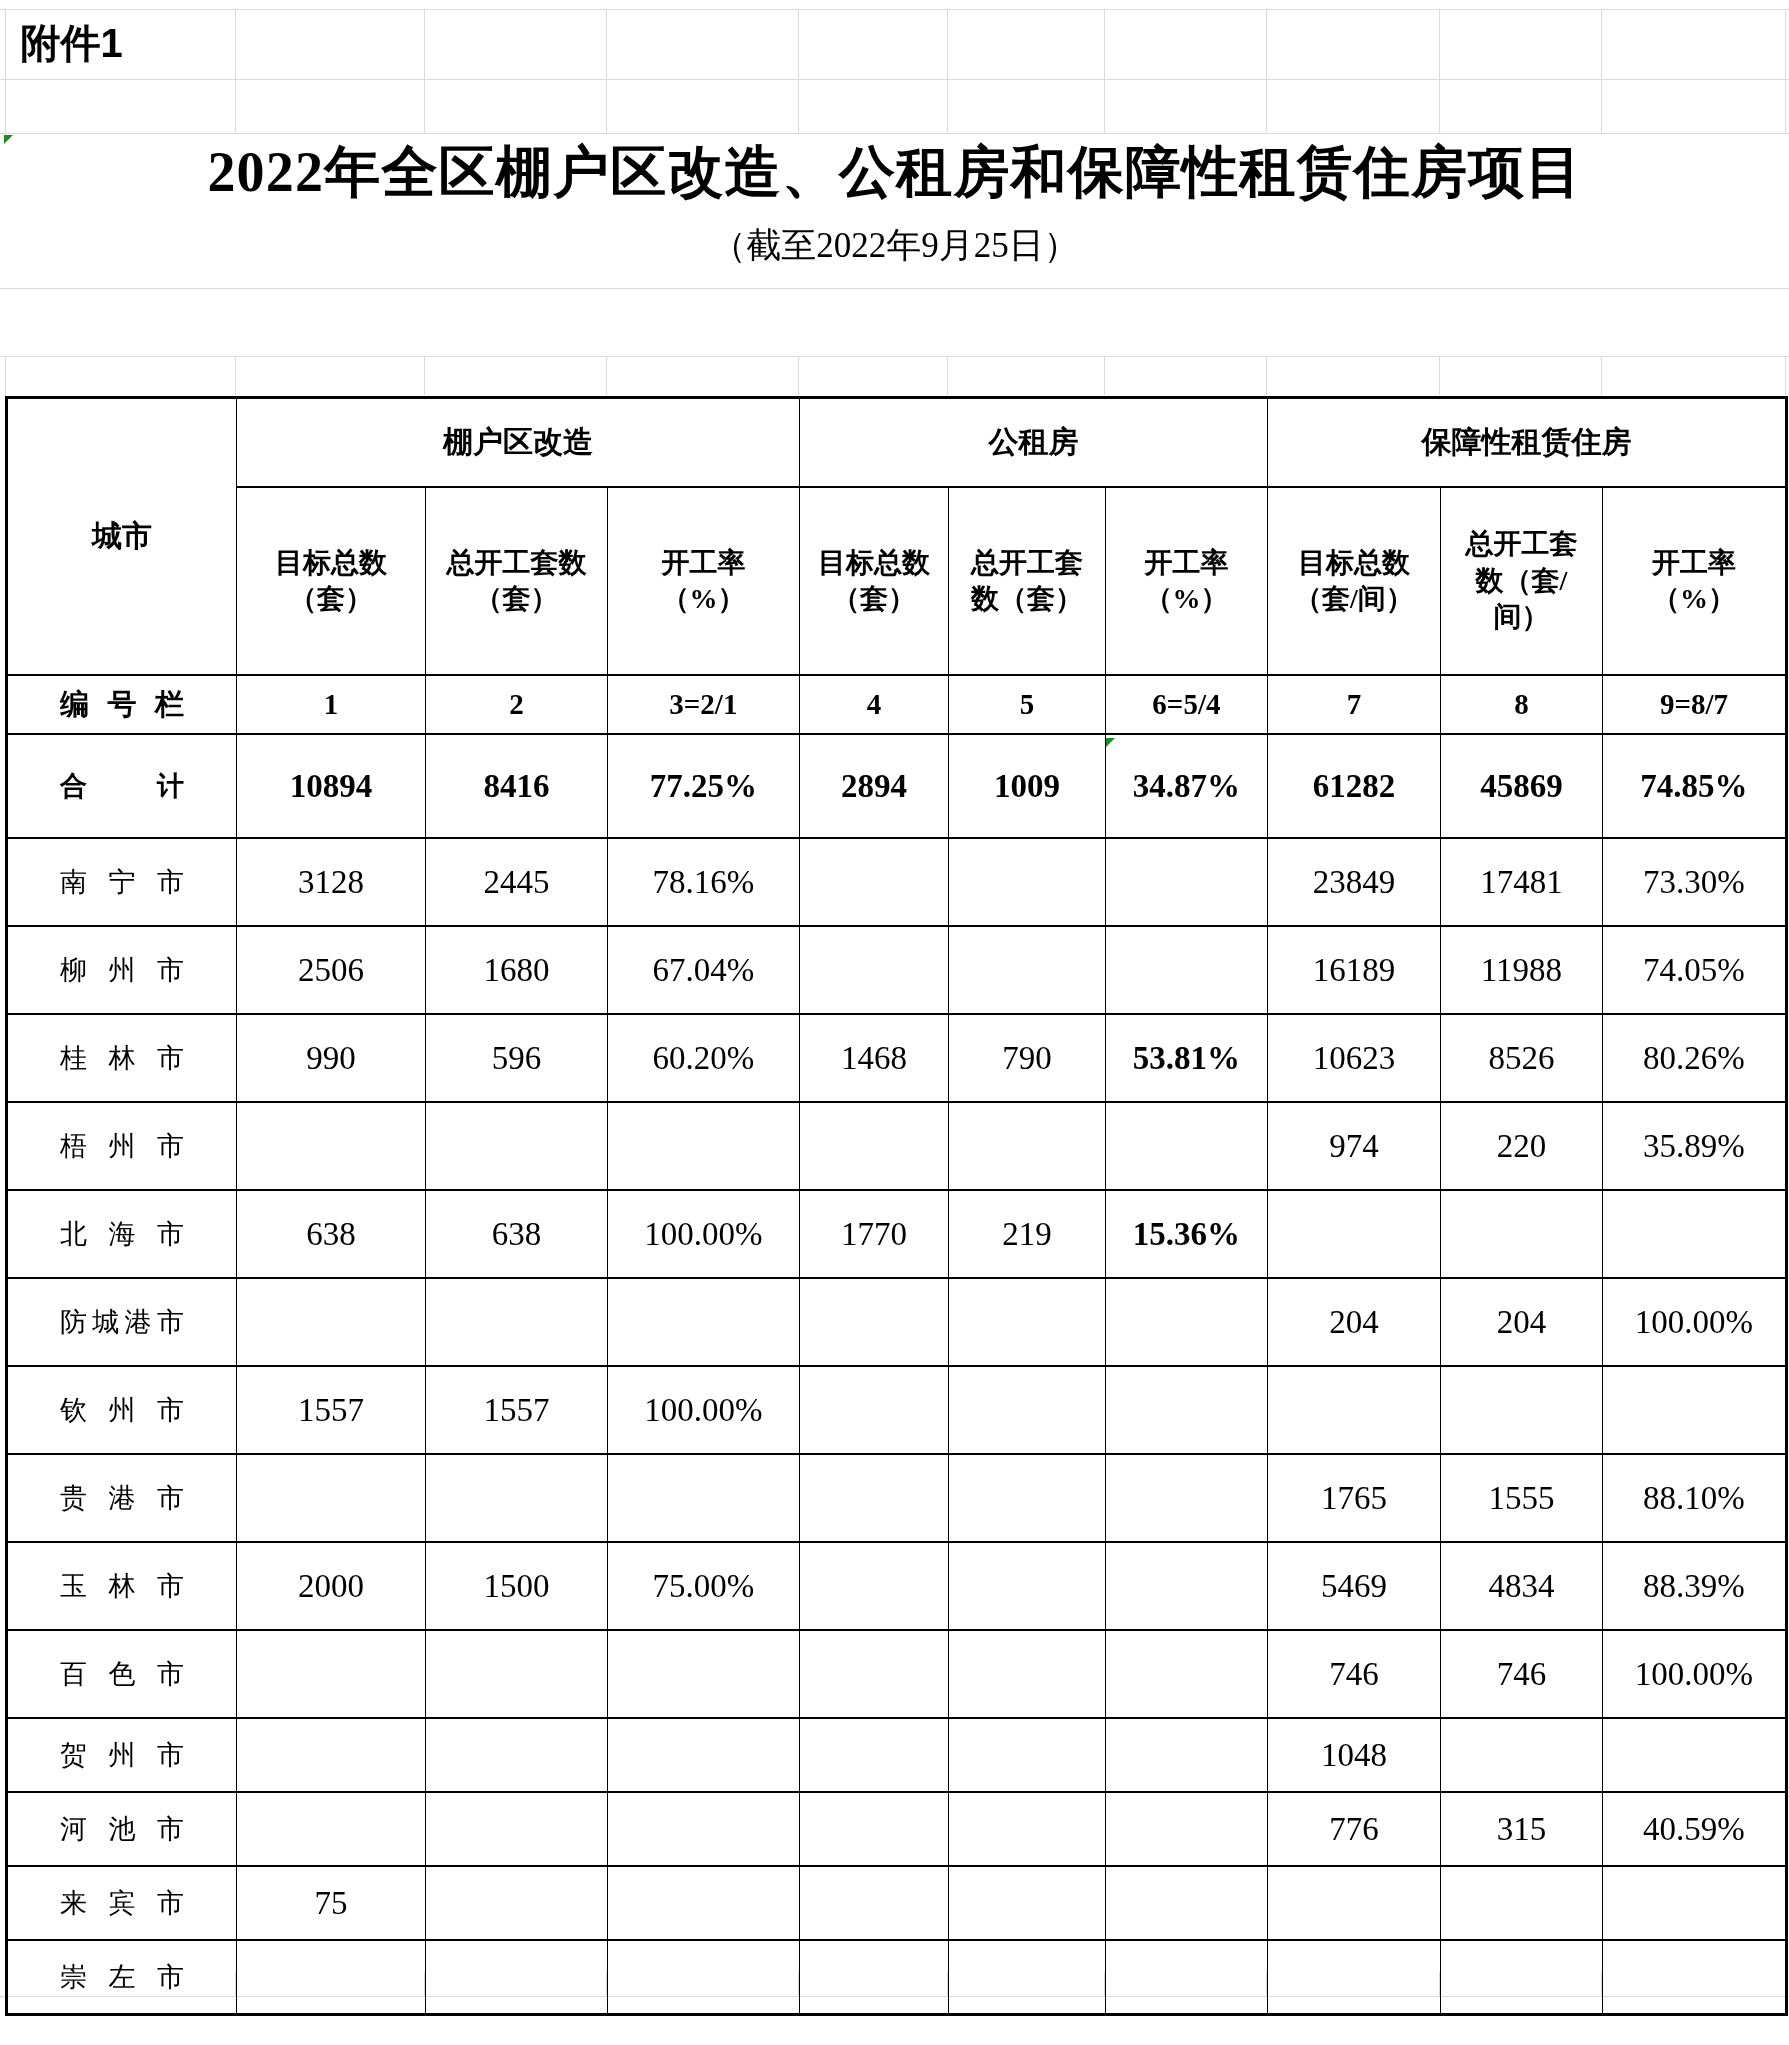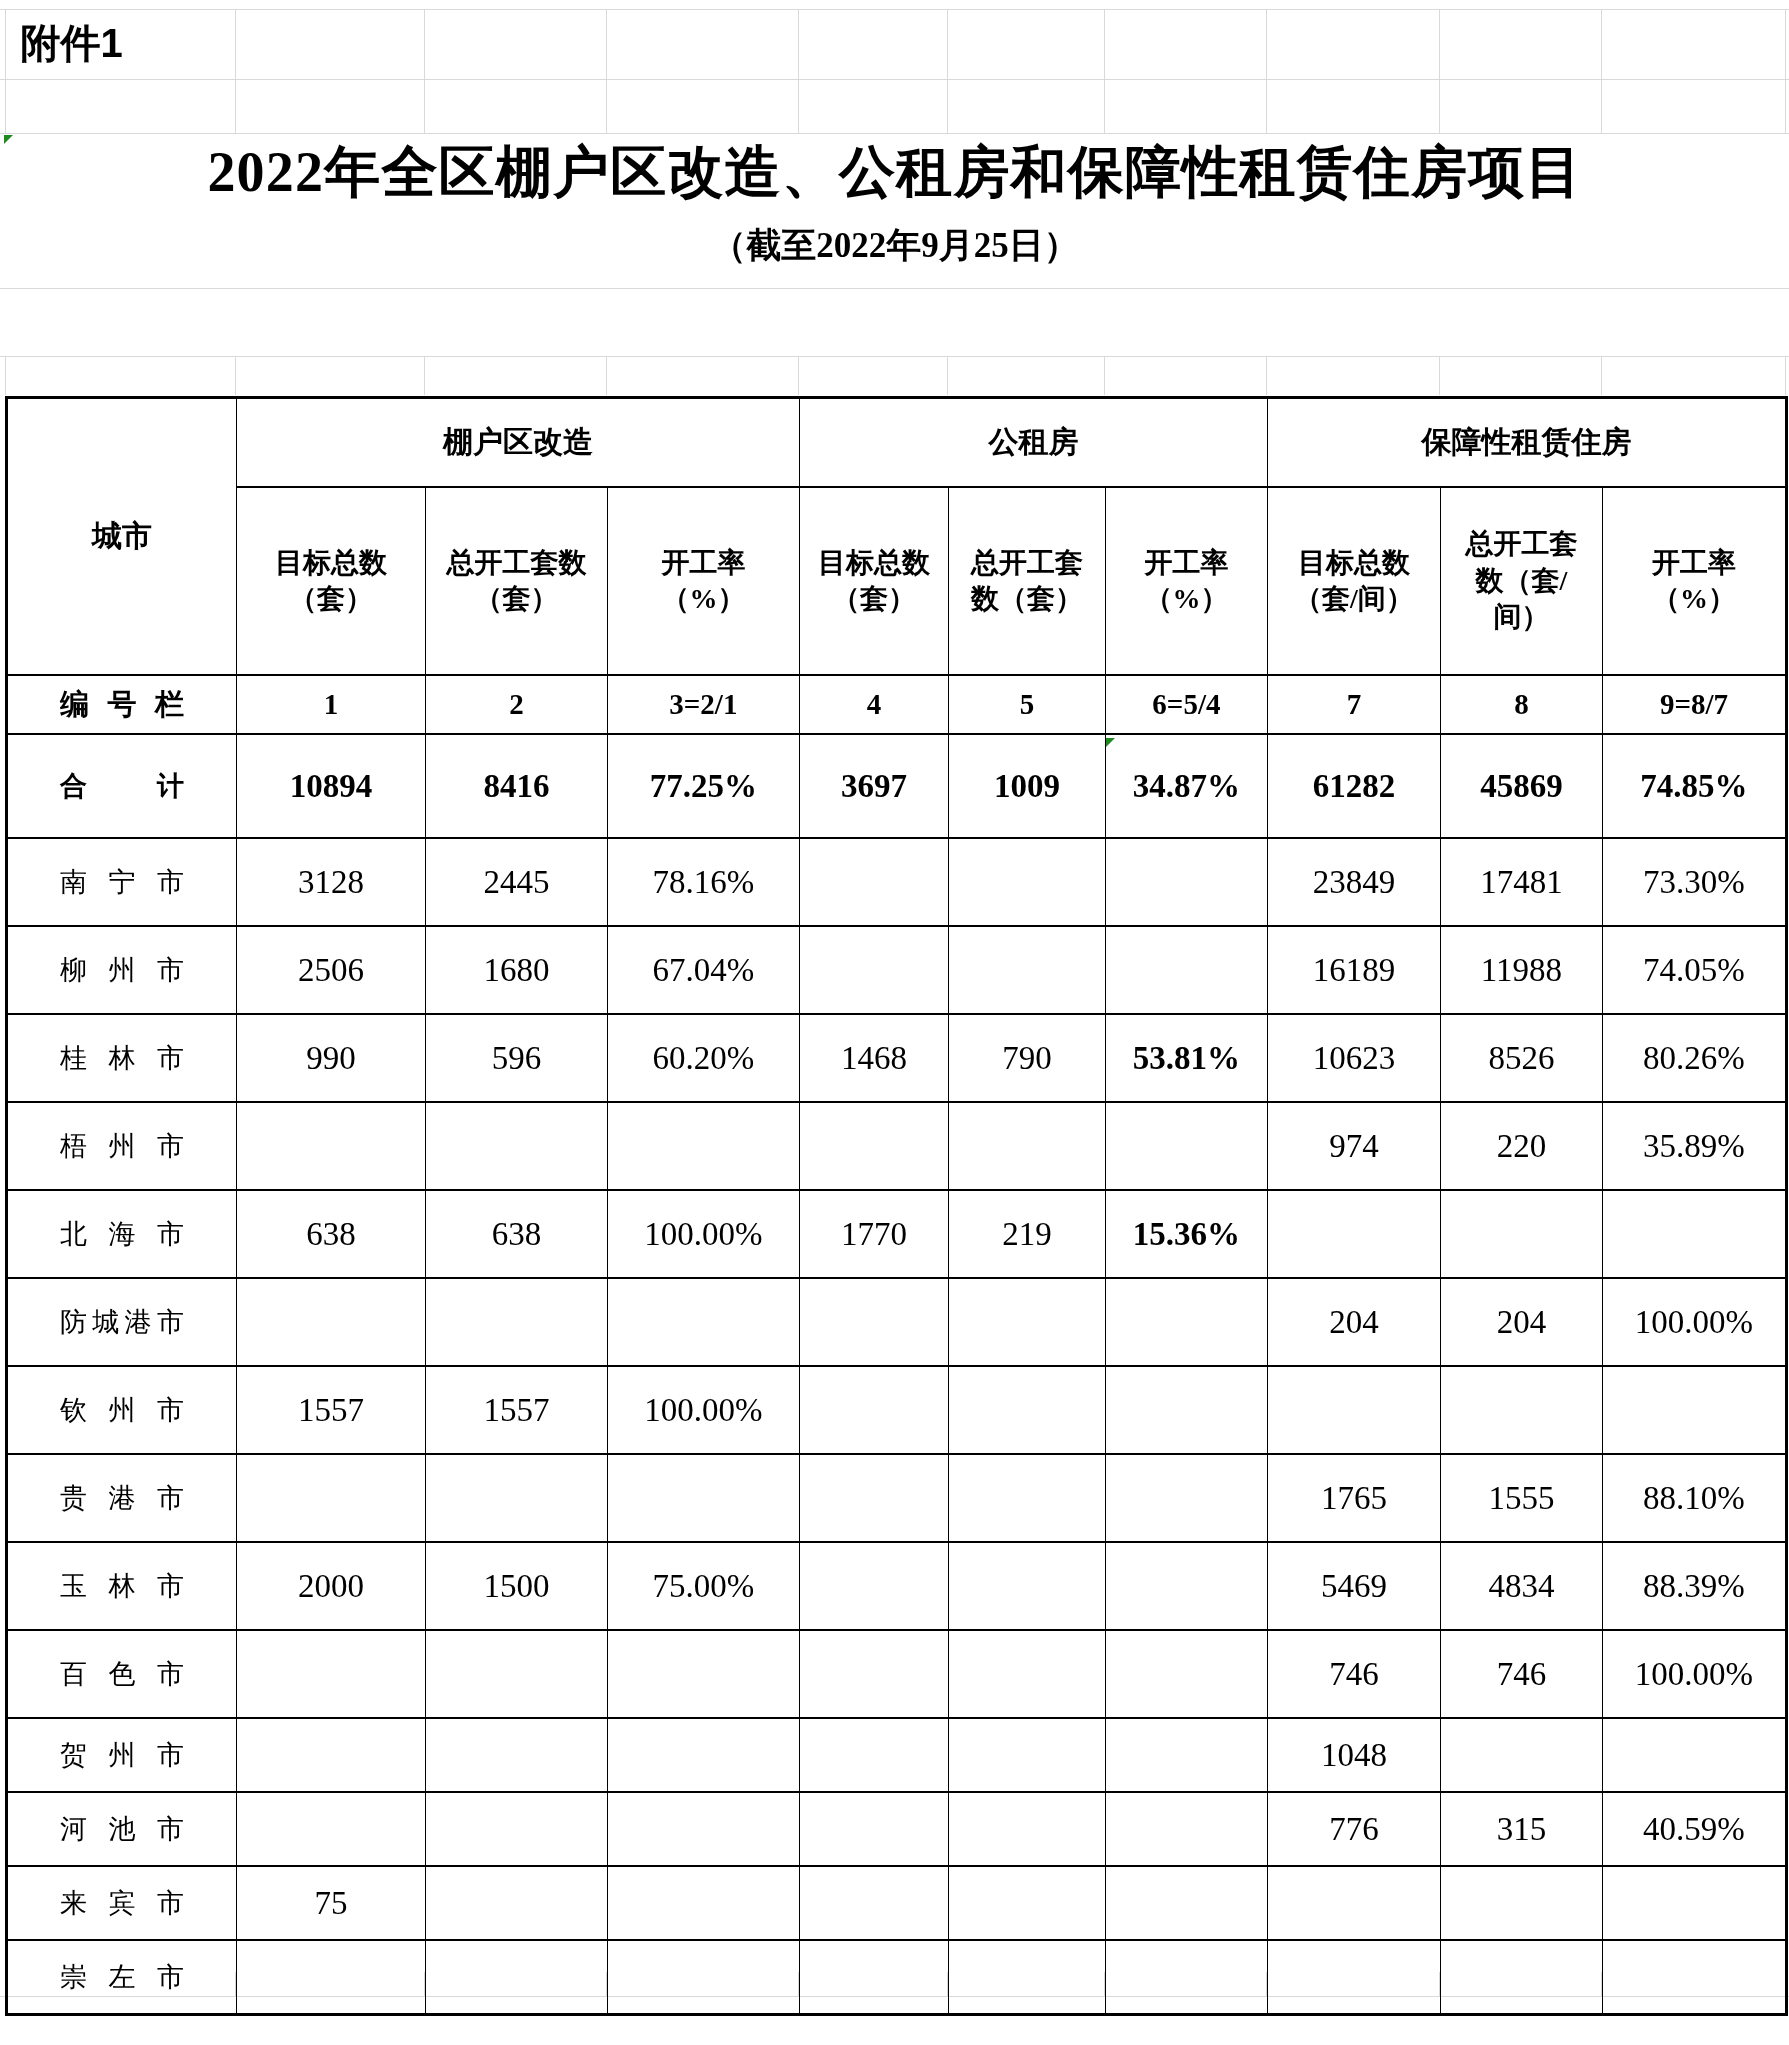"（截至2022年9月25日）" .subtitle { font-weight: 700 -> 400 }
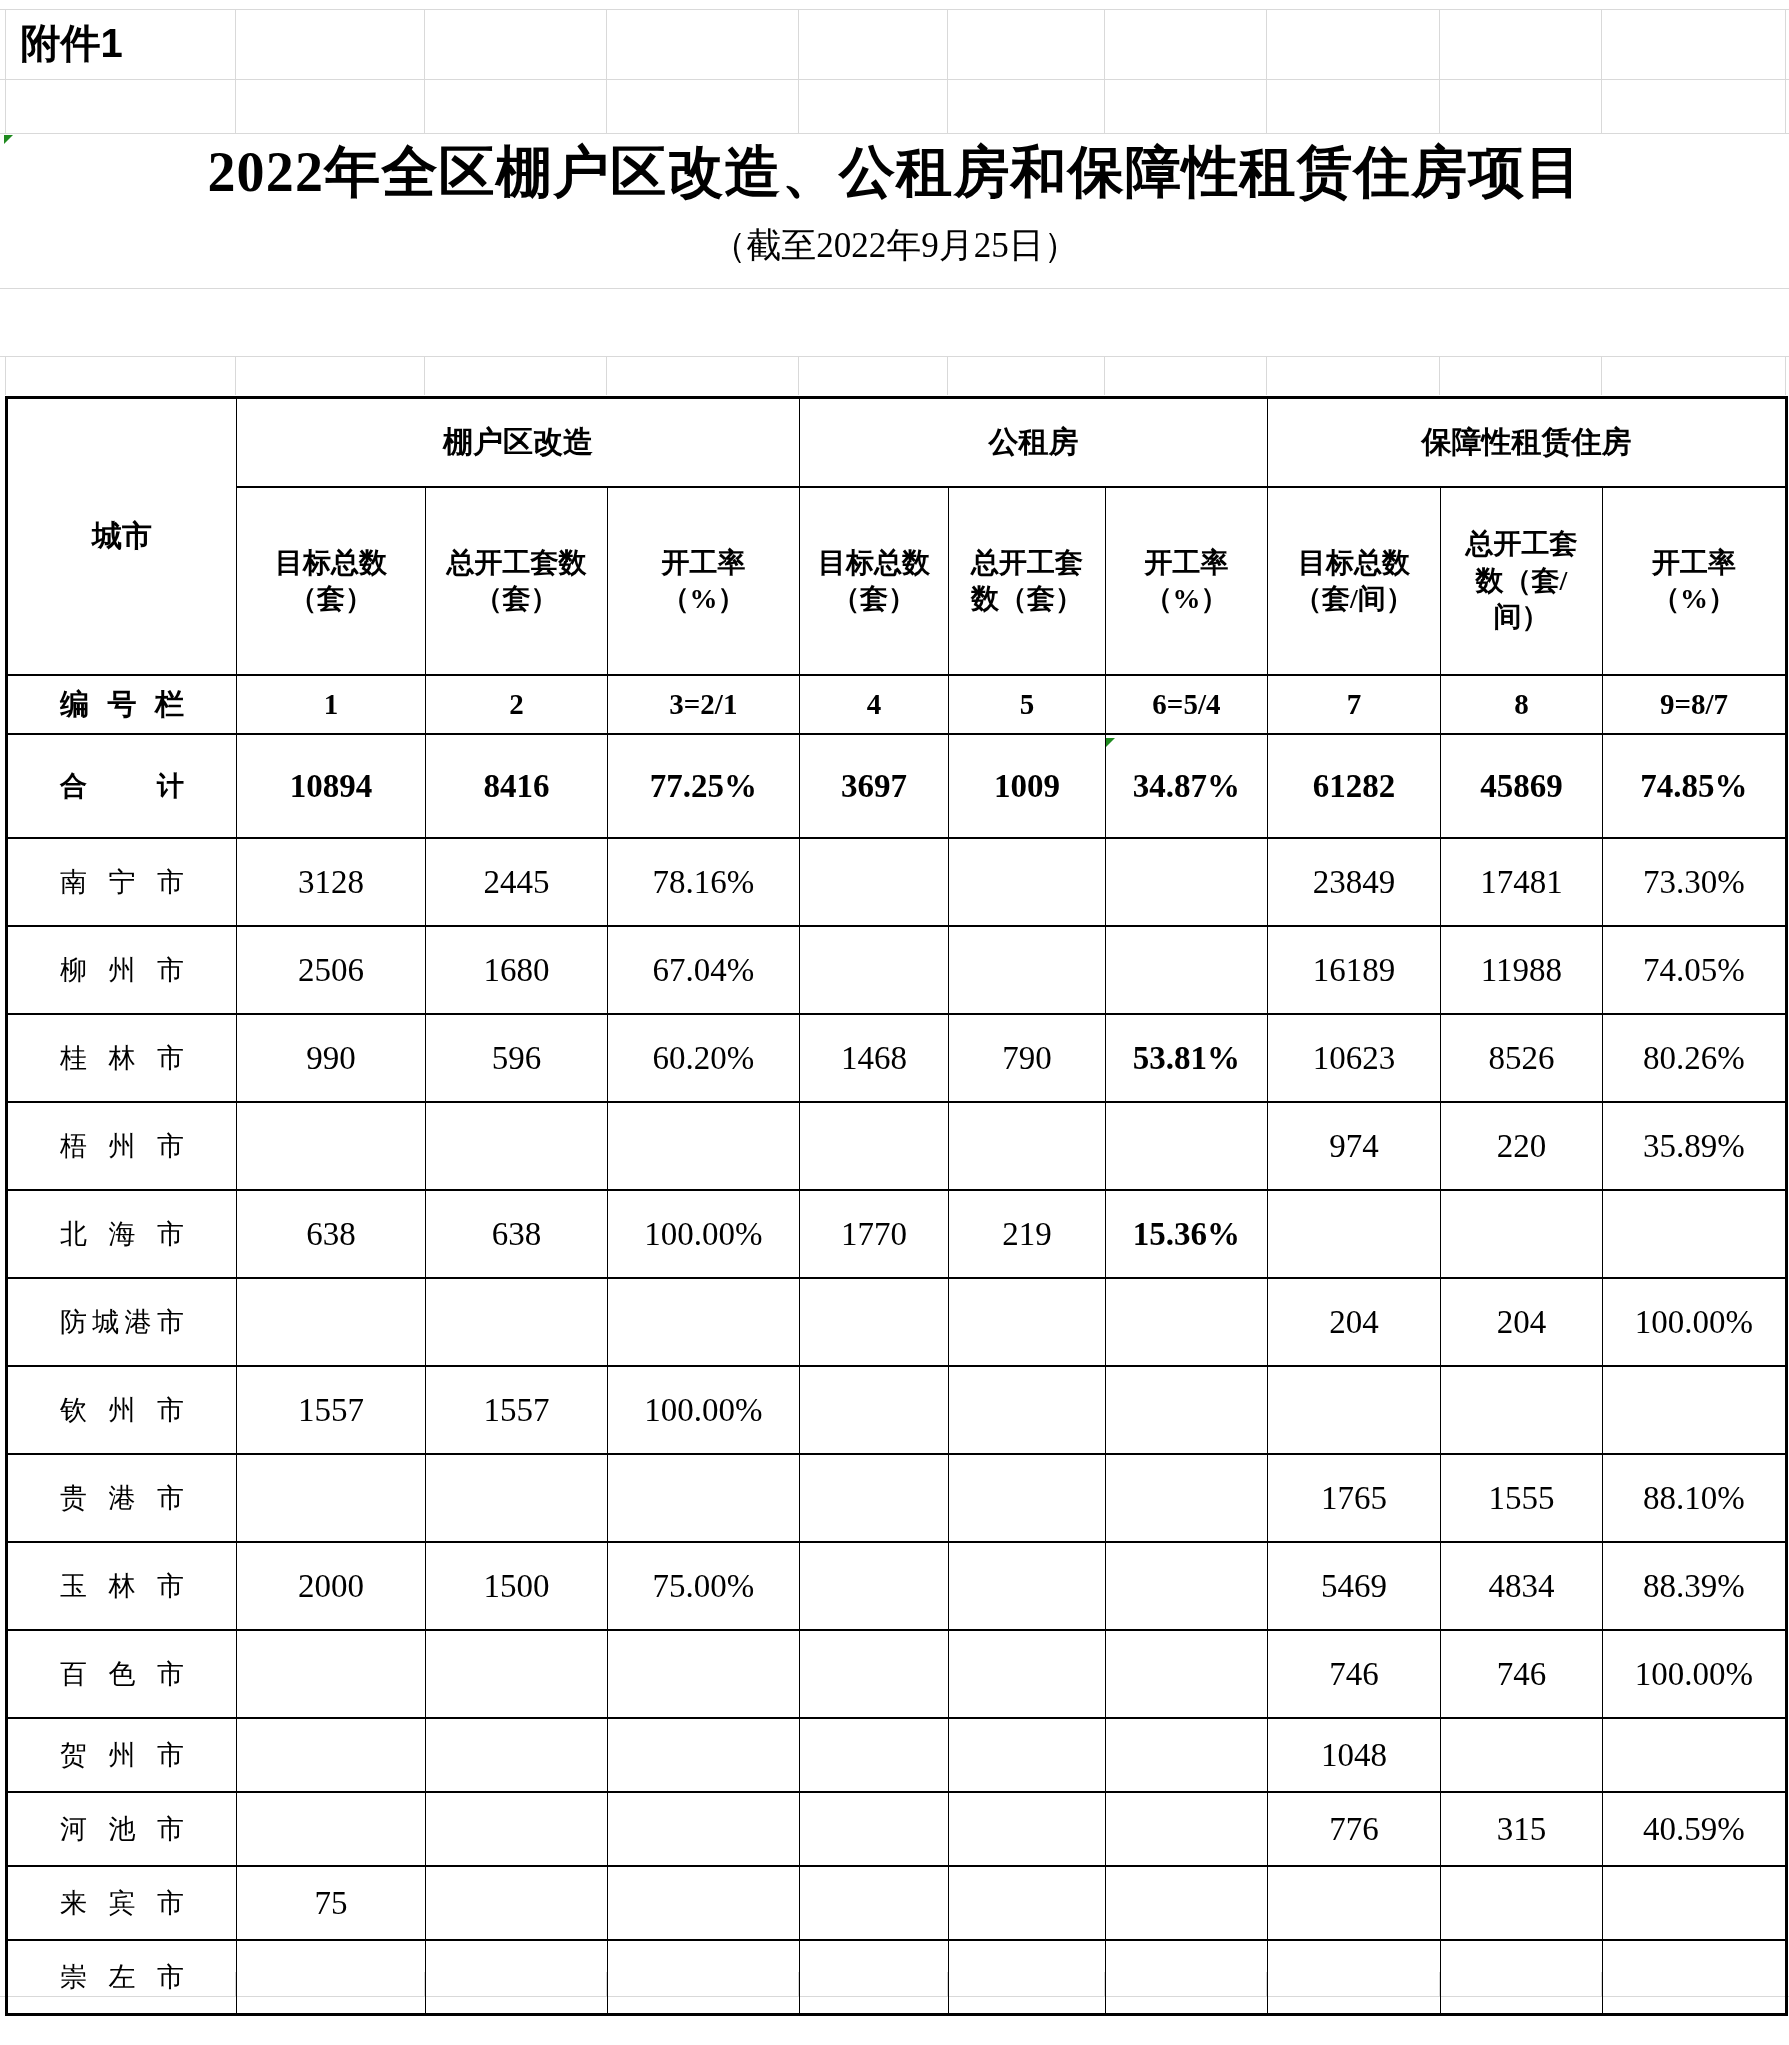"3697" td { text: 3697 -> 2894 }
